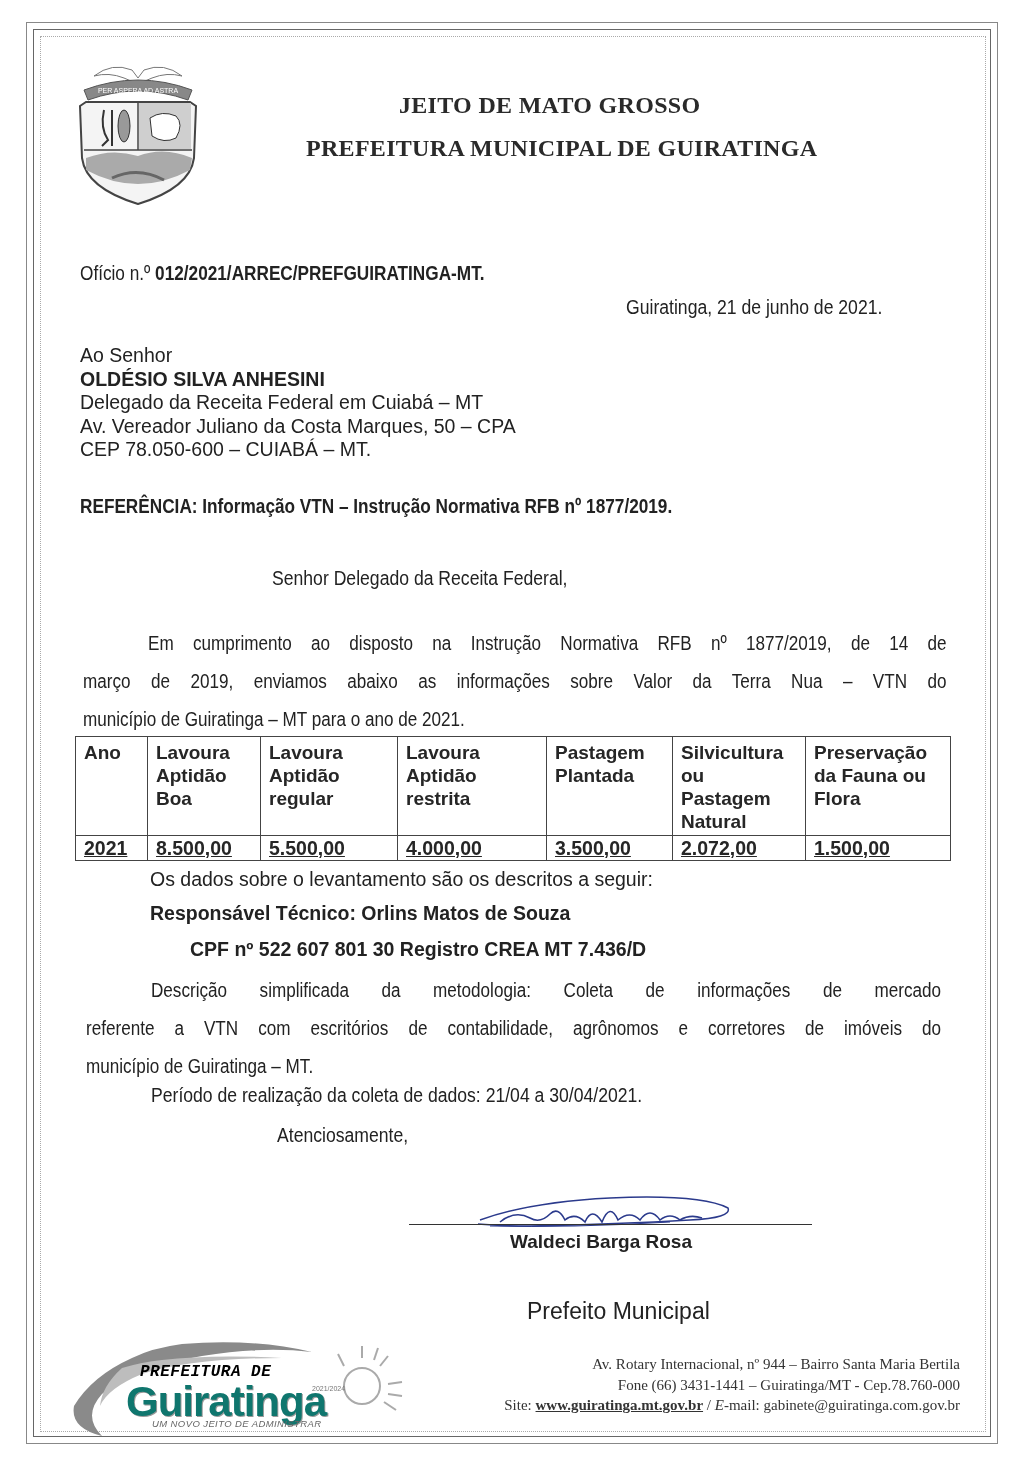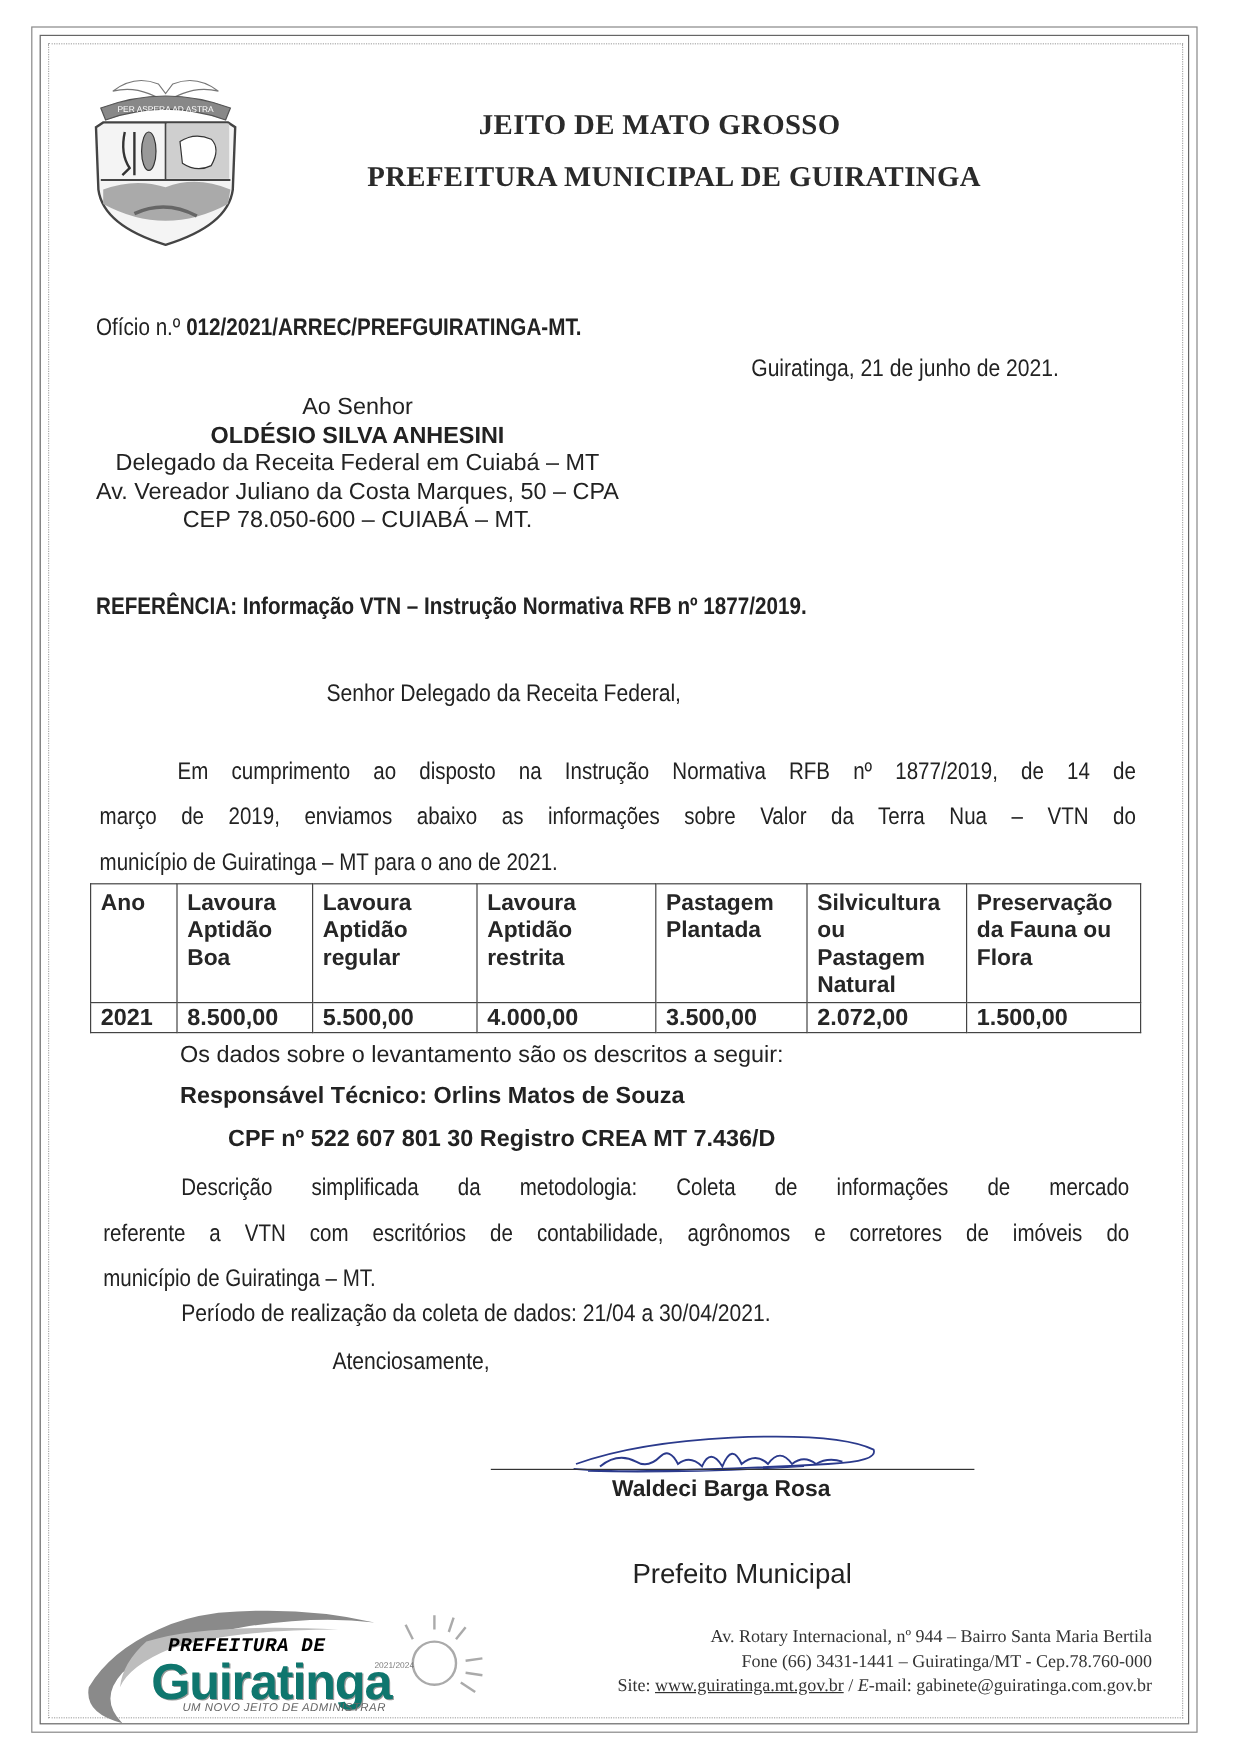"Ao Senhor" .addr { text-align: center -> none; top: 328px -> 344px }
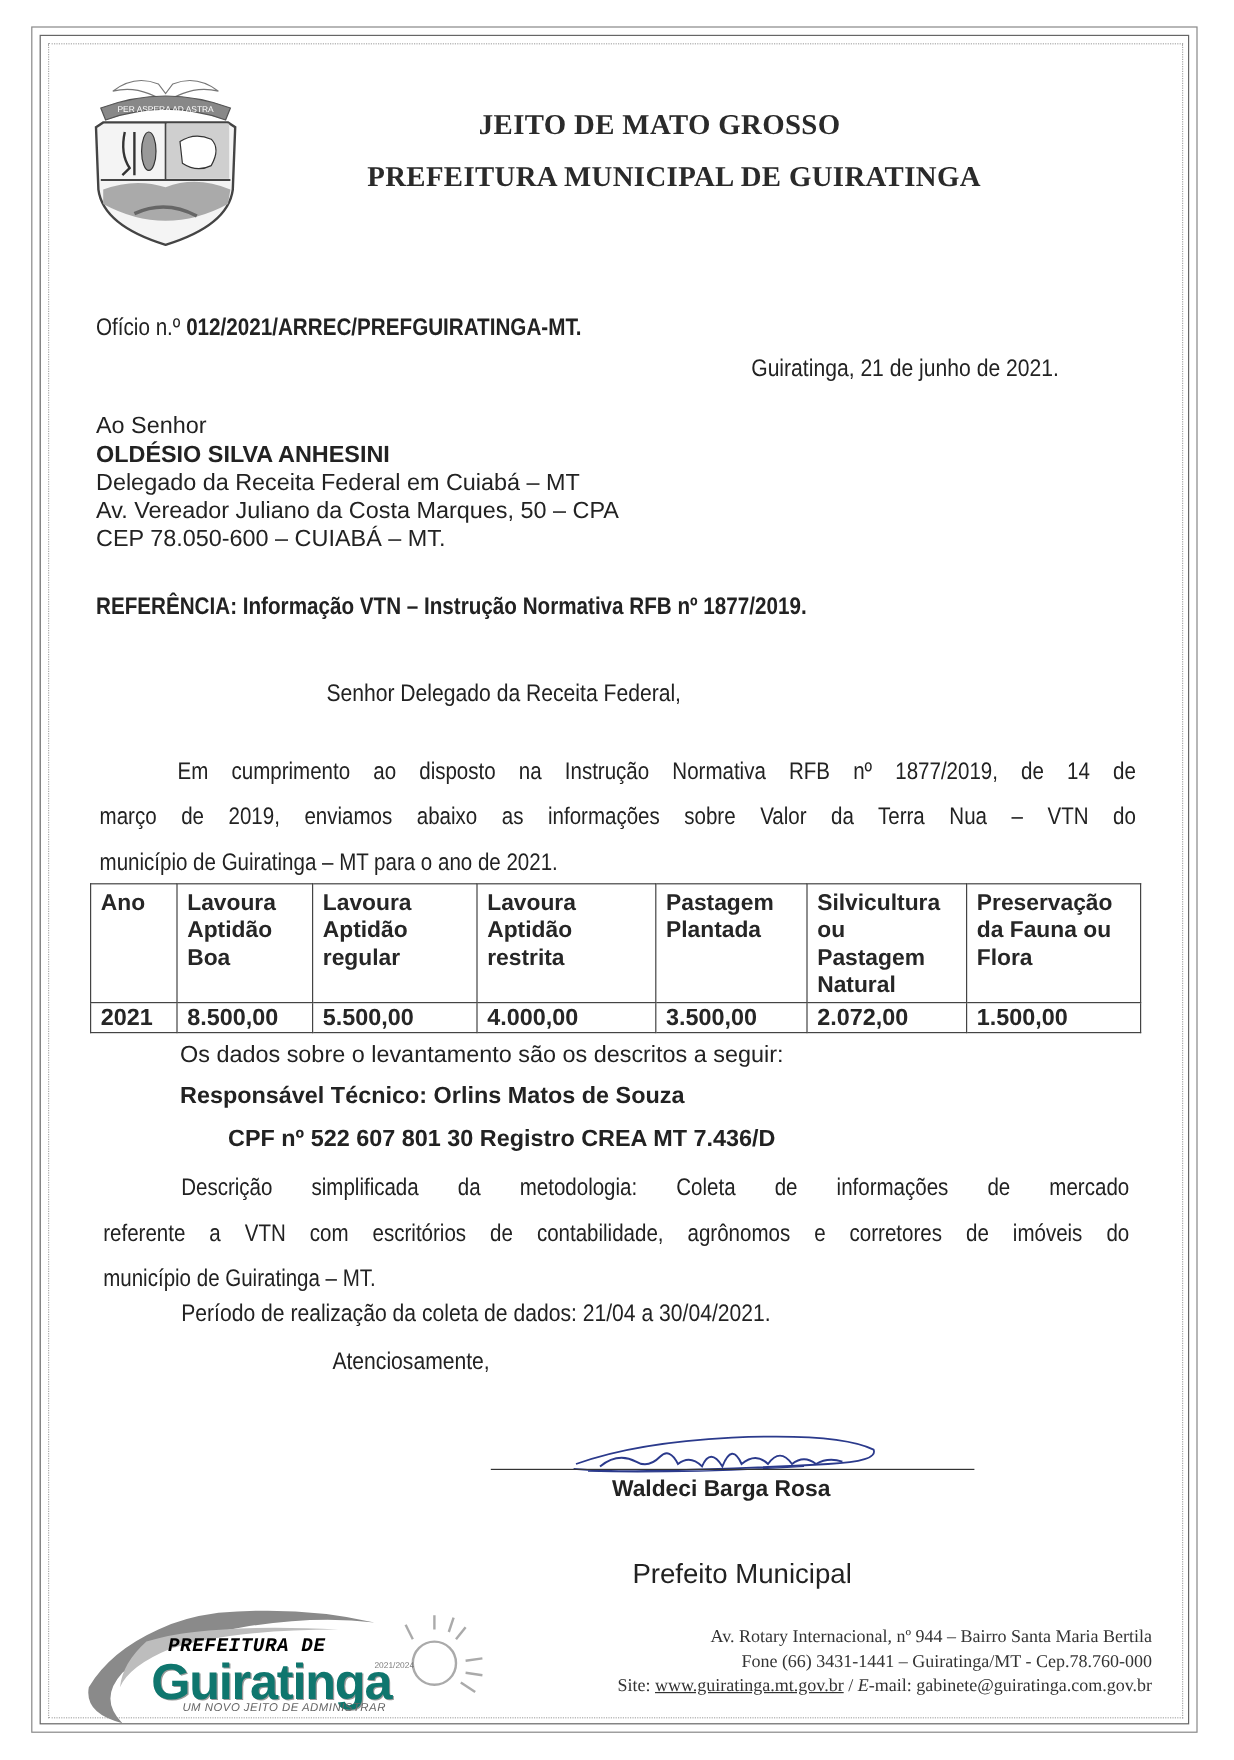"2021" table.vtn tr.drow td { text-decoration: none -> underline }
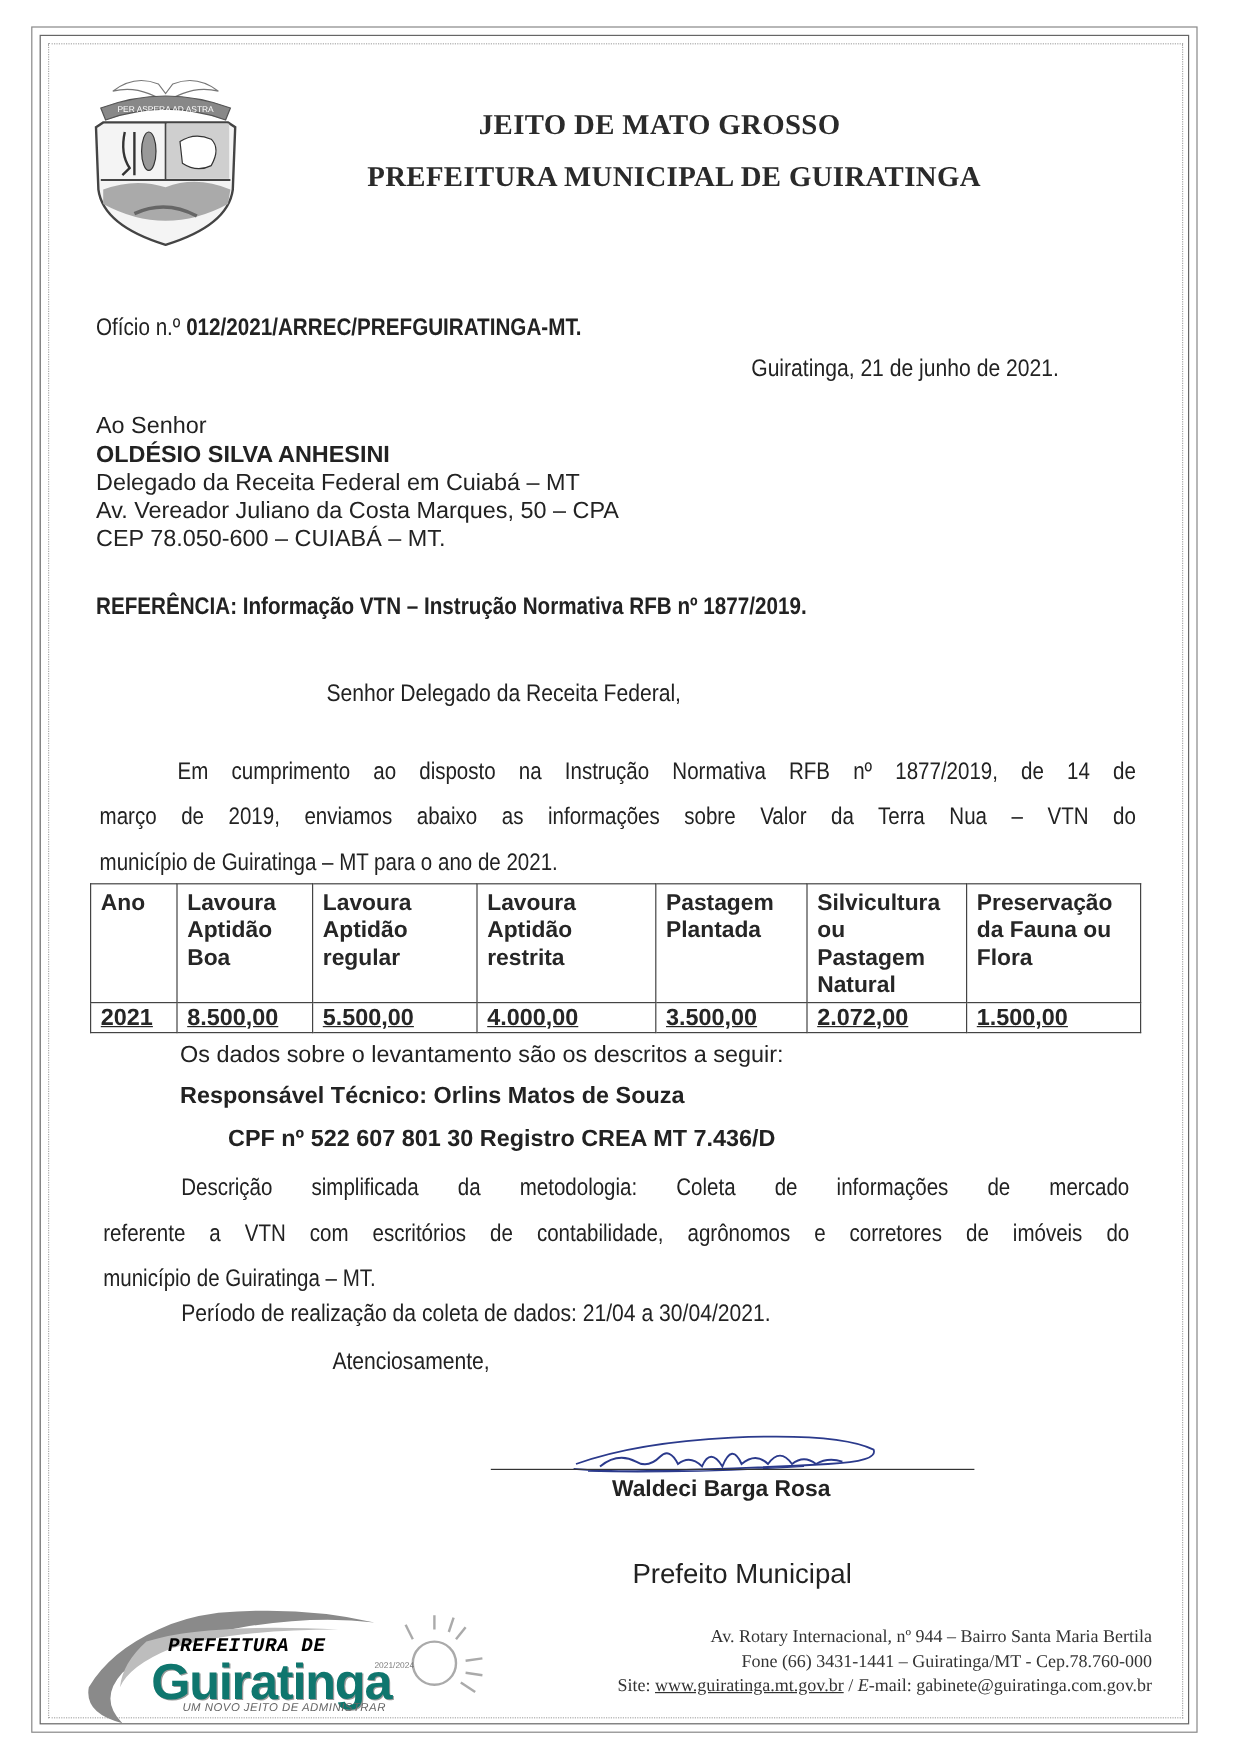"www.guiratinga.mt.gov.br" .f3 a { font-weight: none -> bold }
